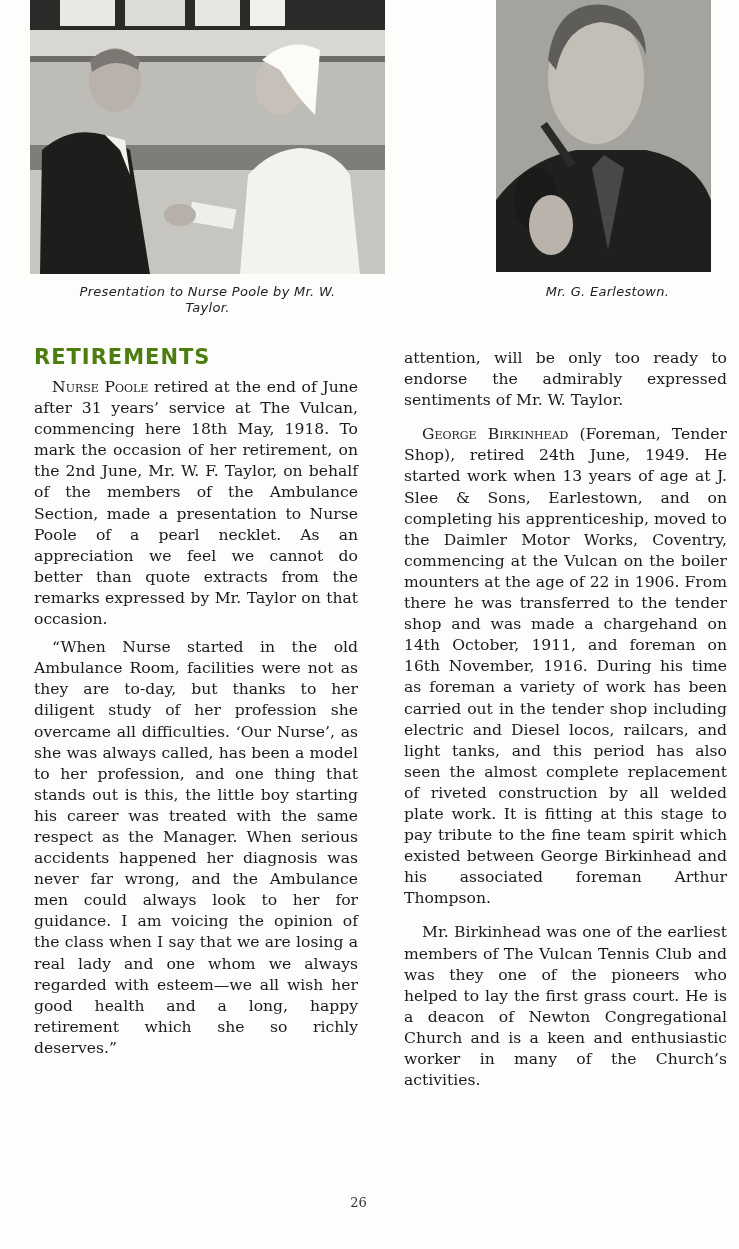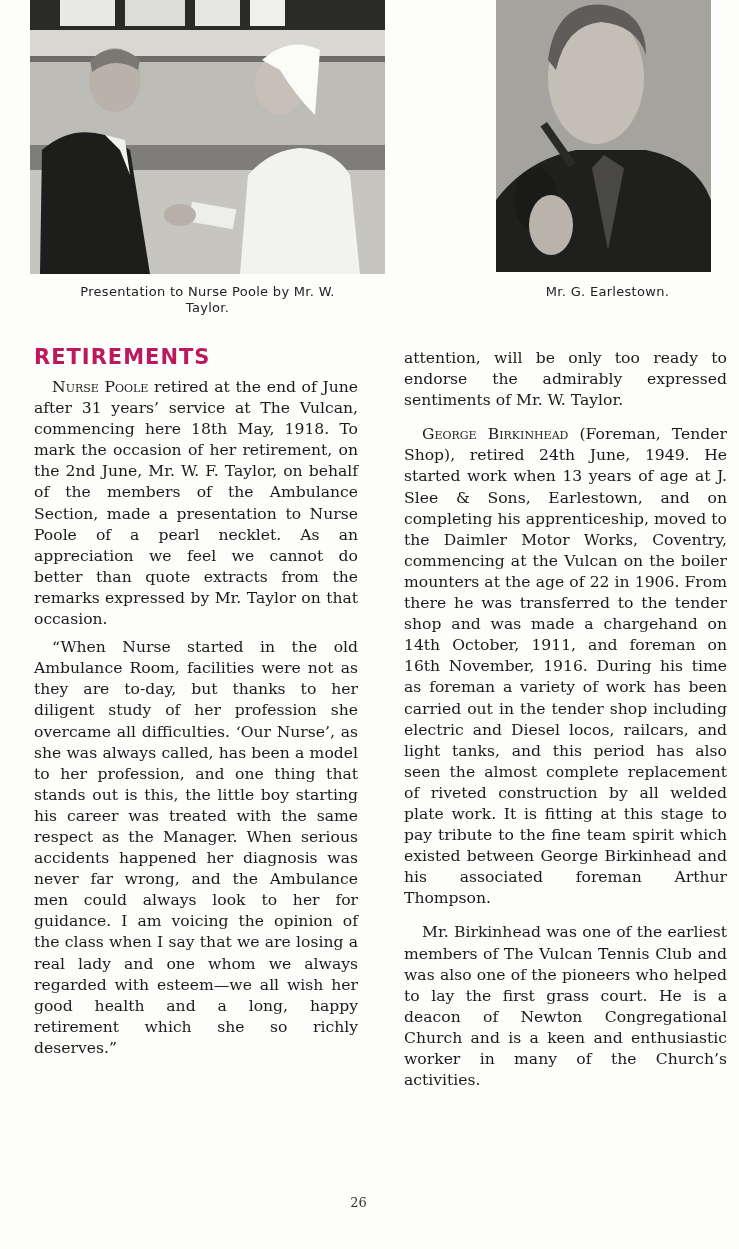"Presentation to Nurse Poole by" .caption { font-style: none -> italic }
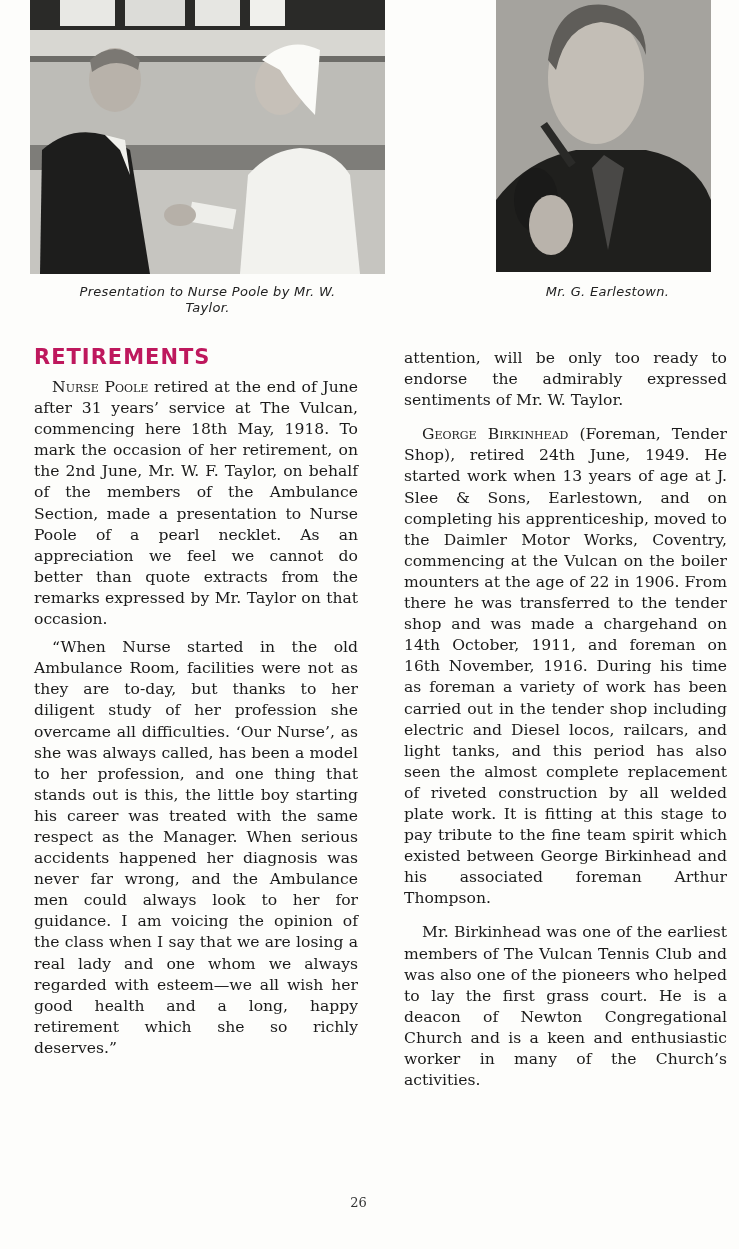"RETIREMENTS" h1 { color: #be185d -> #4d7c0f }
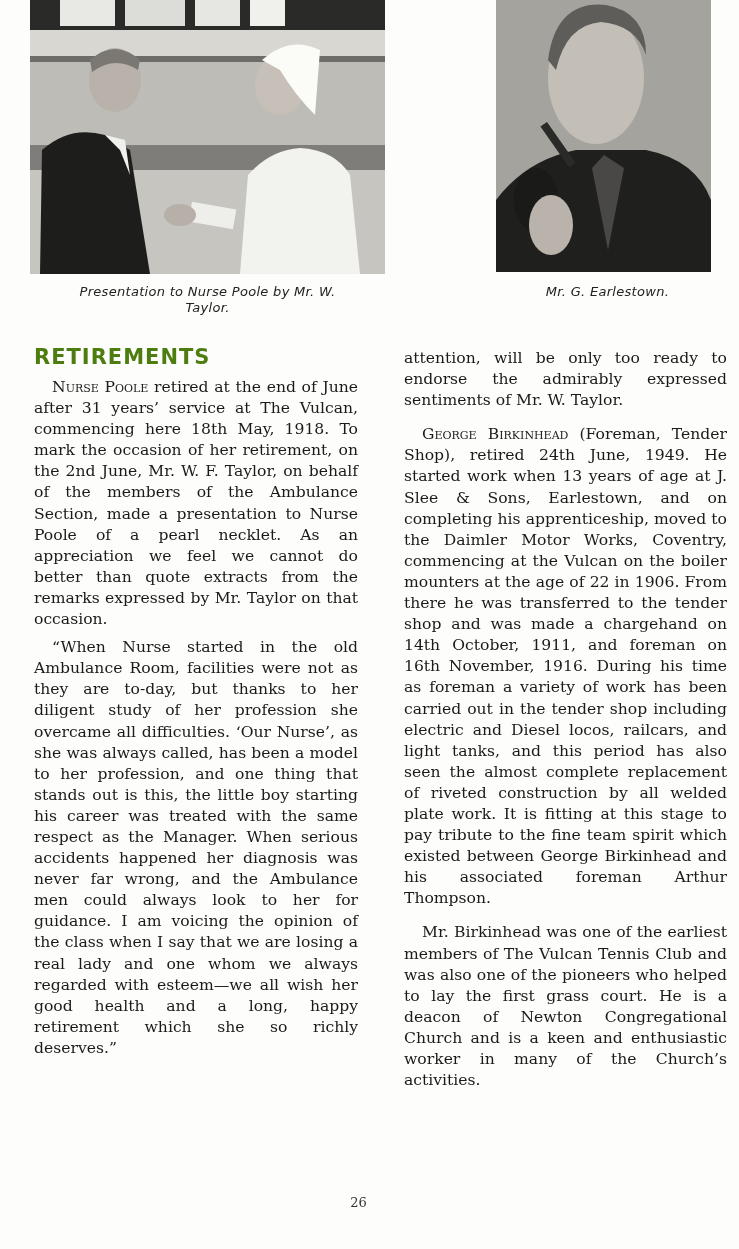"Mr. Birkinhead was one of" p { text: also -> they }
